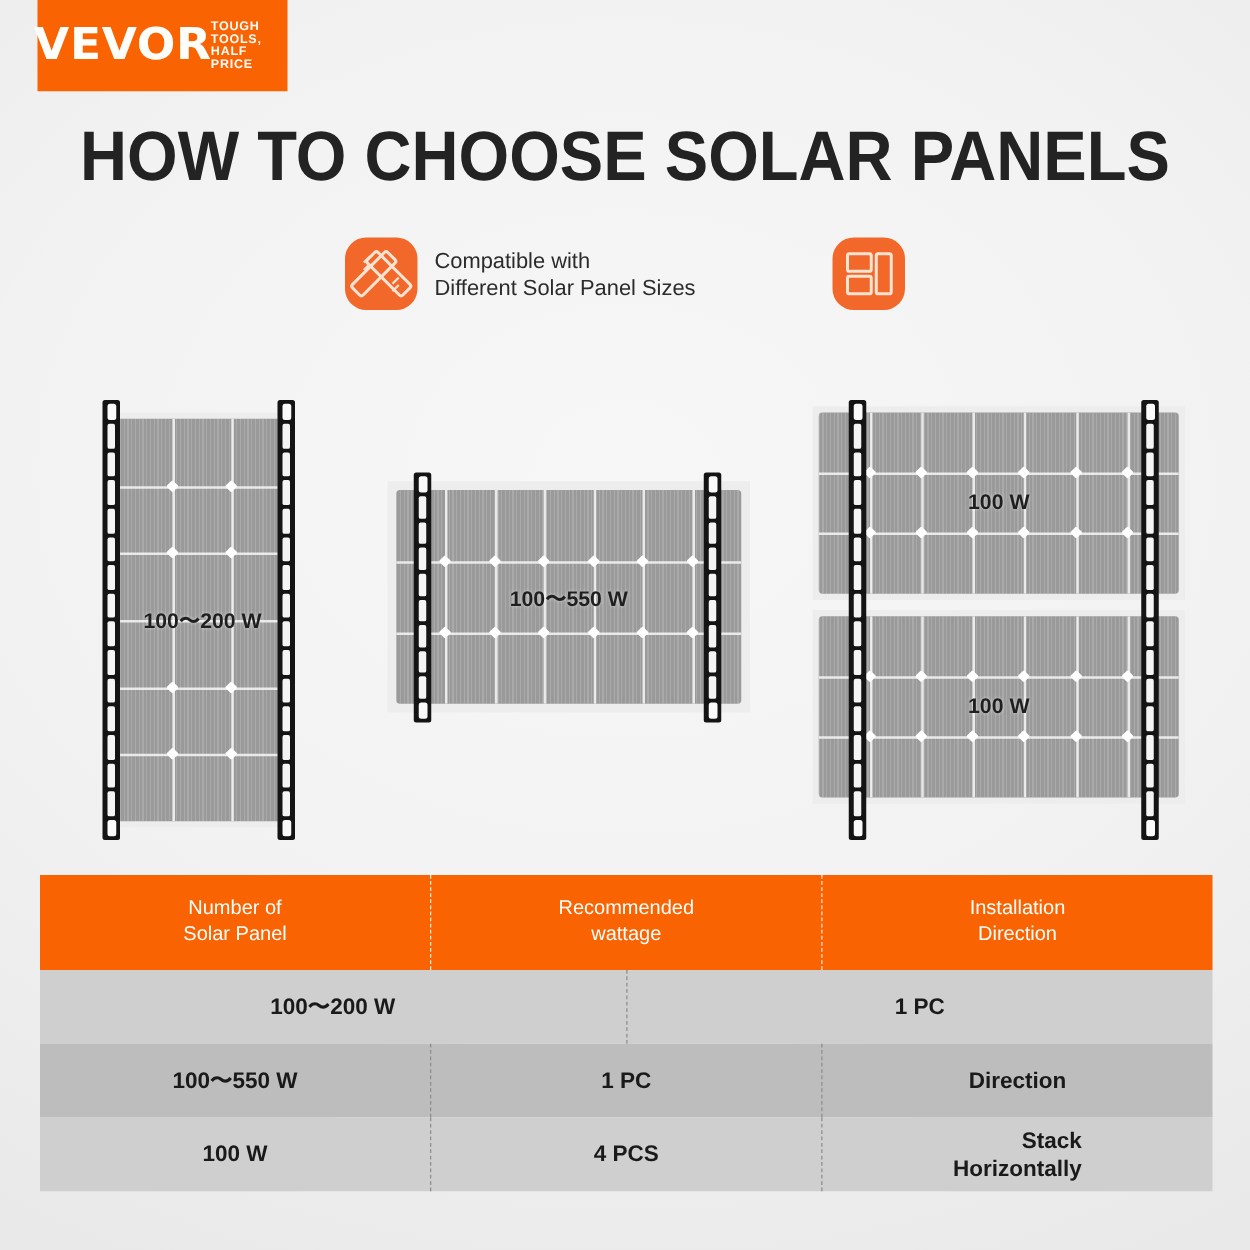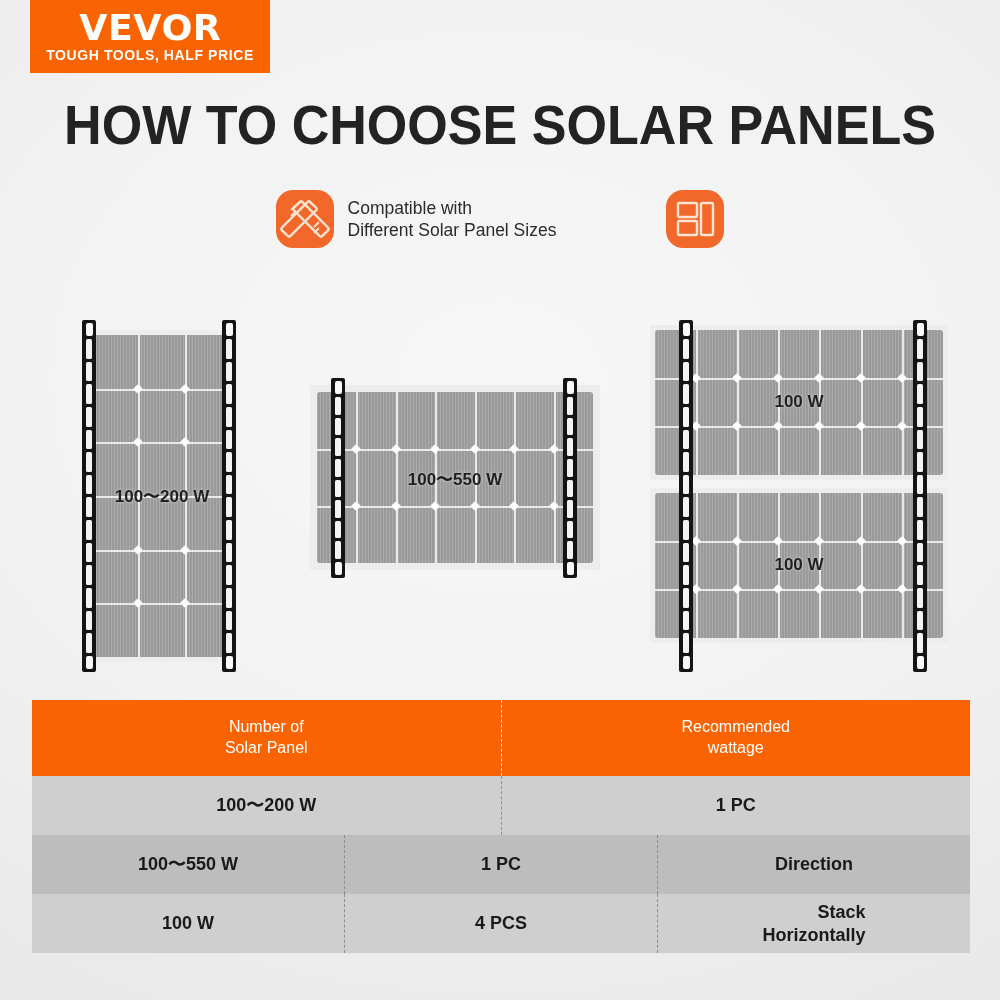"VEVOR" #logo { flex-direction: column -> row; width: 240px -> 200px }
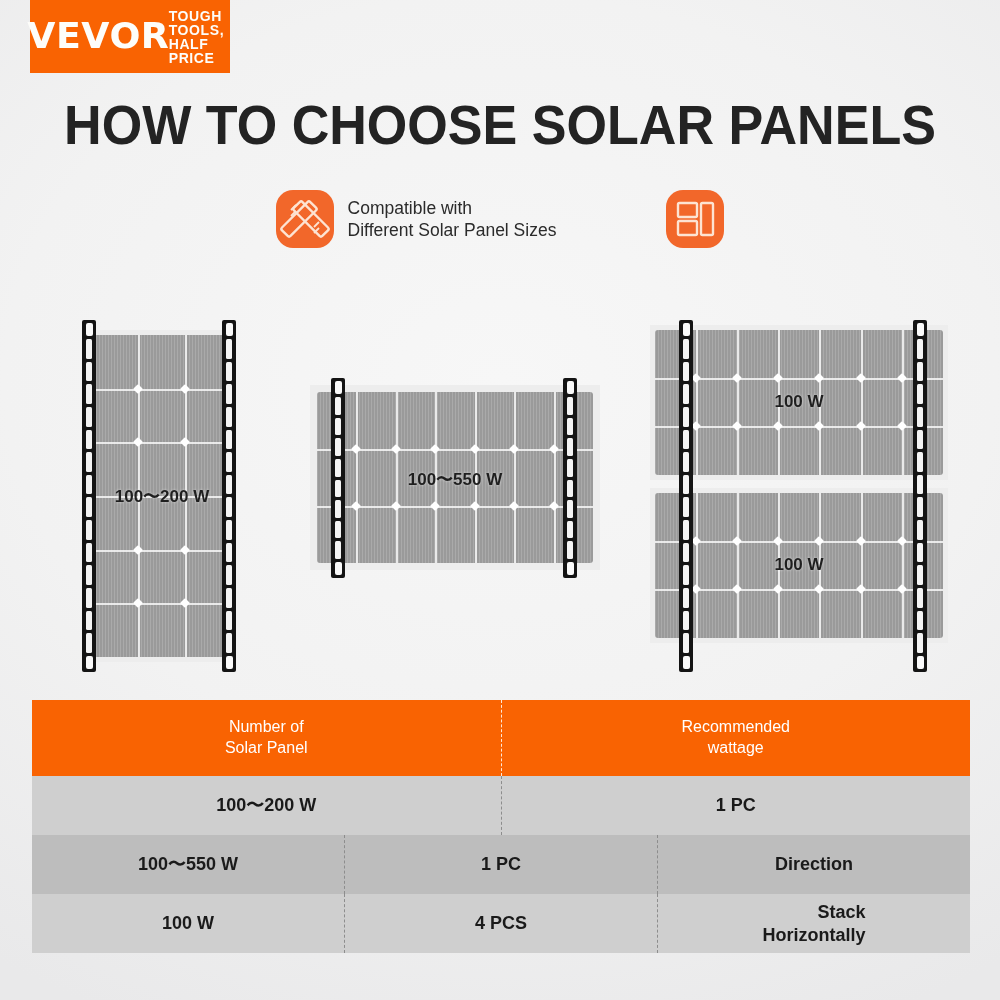"TOUGH TOOLS, HALF PRICE" #logo .tagline { font-size: 14px -> 10px }
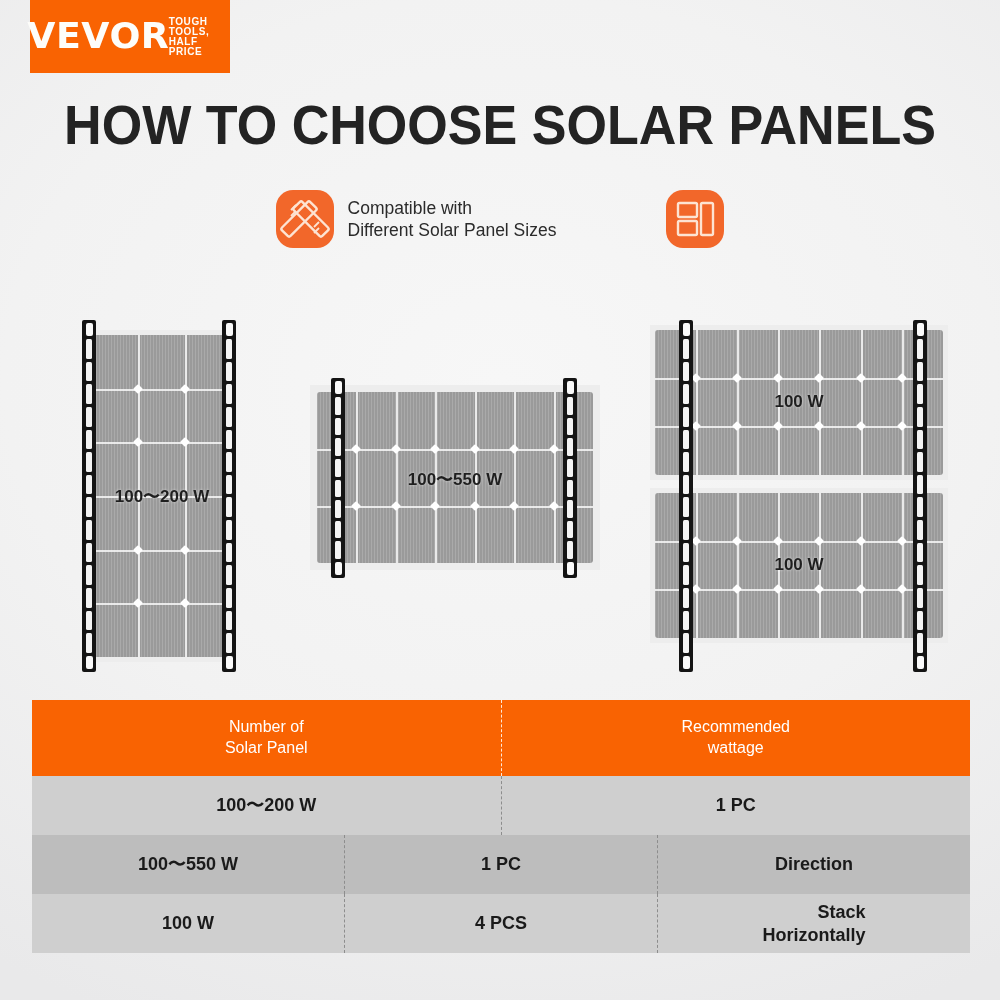"Installation" div.th { html: none -> <div>Installation Direction</div> }
